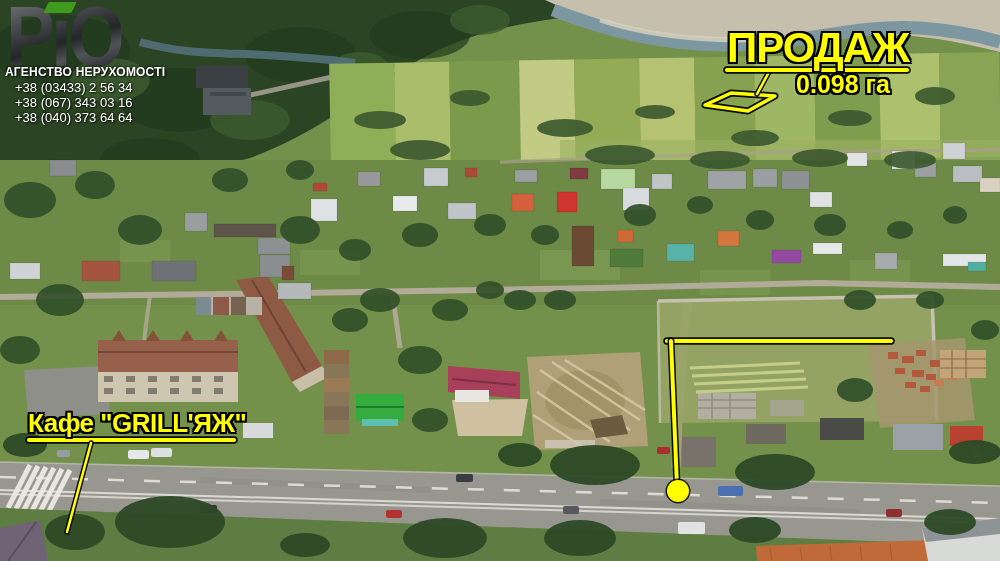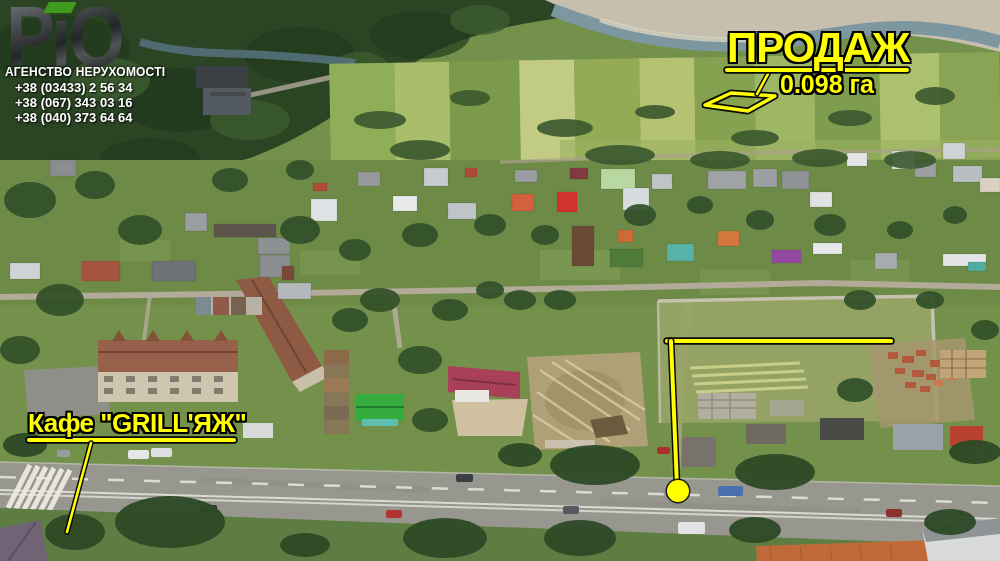"+38 (03433) 2 56 34" .phones { font-weight: bold -> normal }
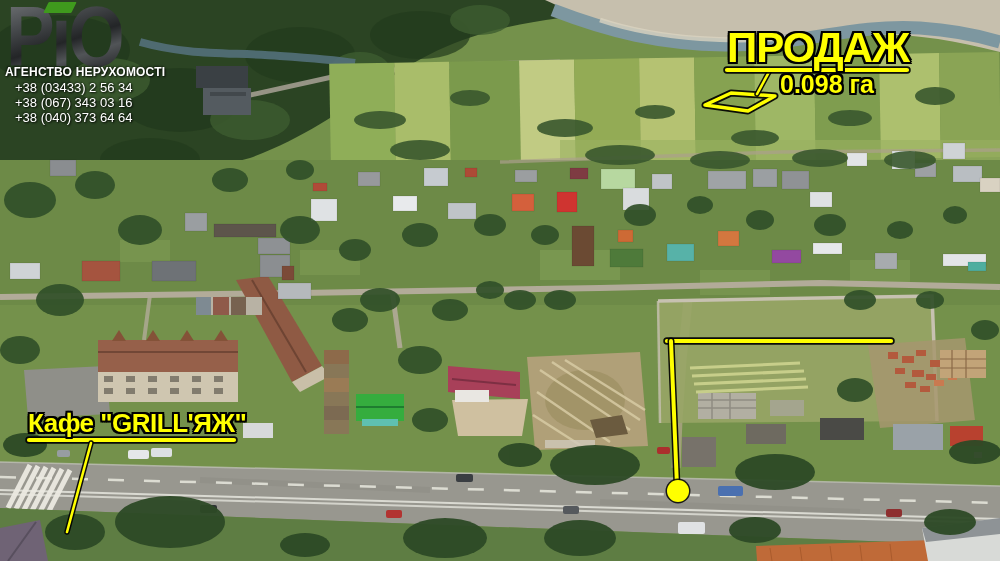"0.098 га" .sale-area { text-align: left -> center }
